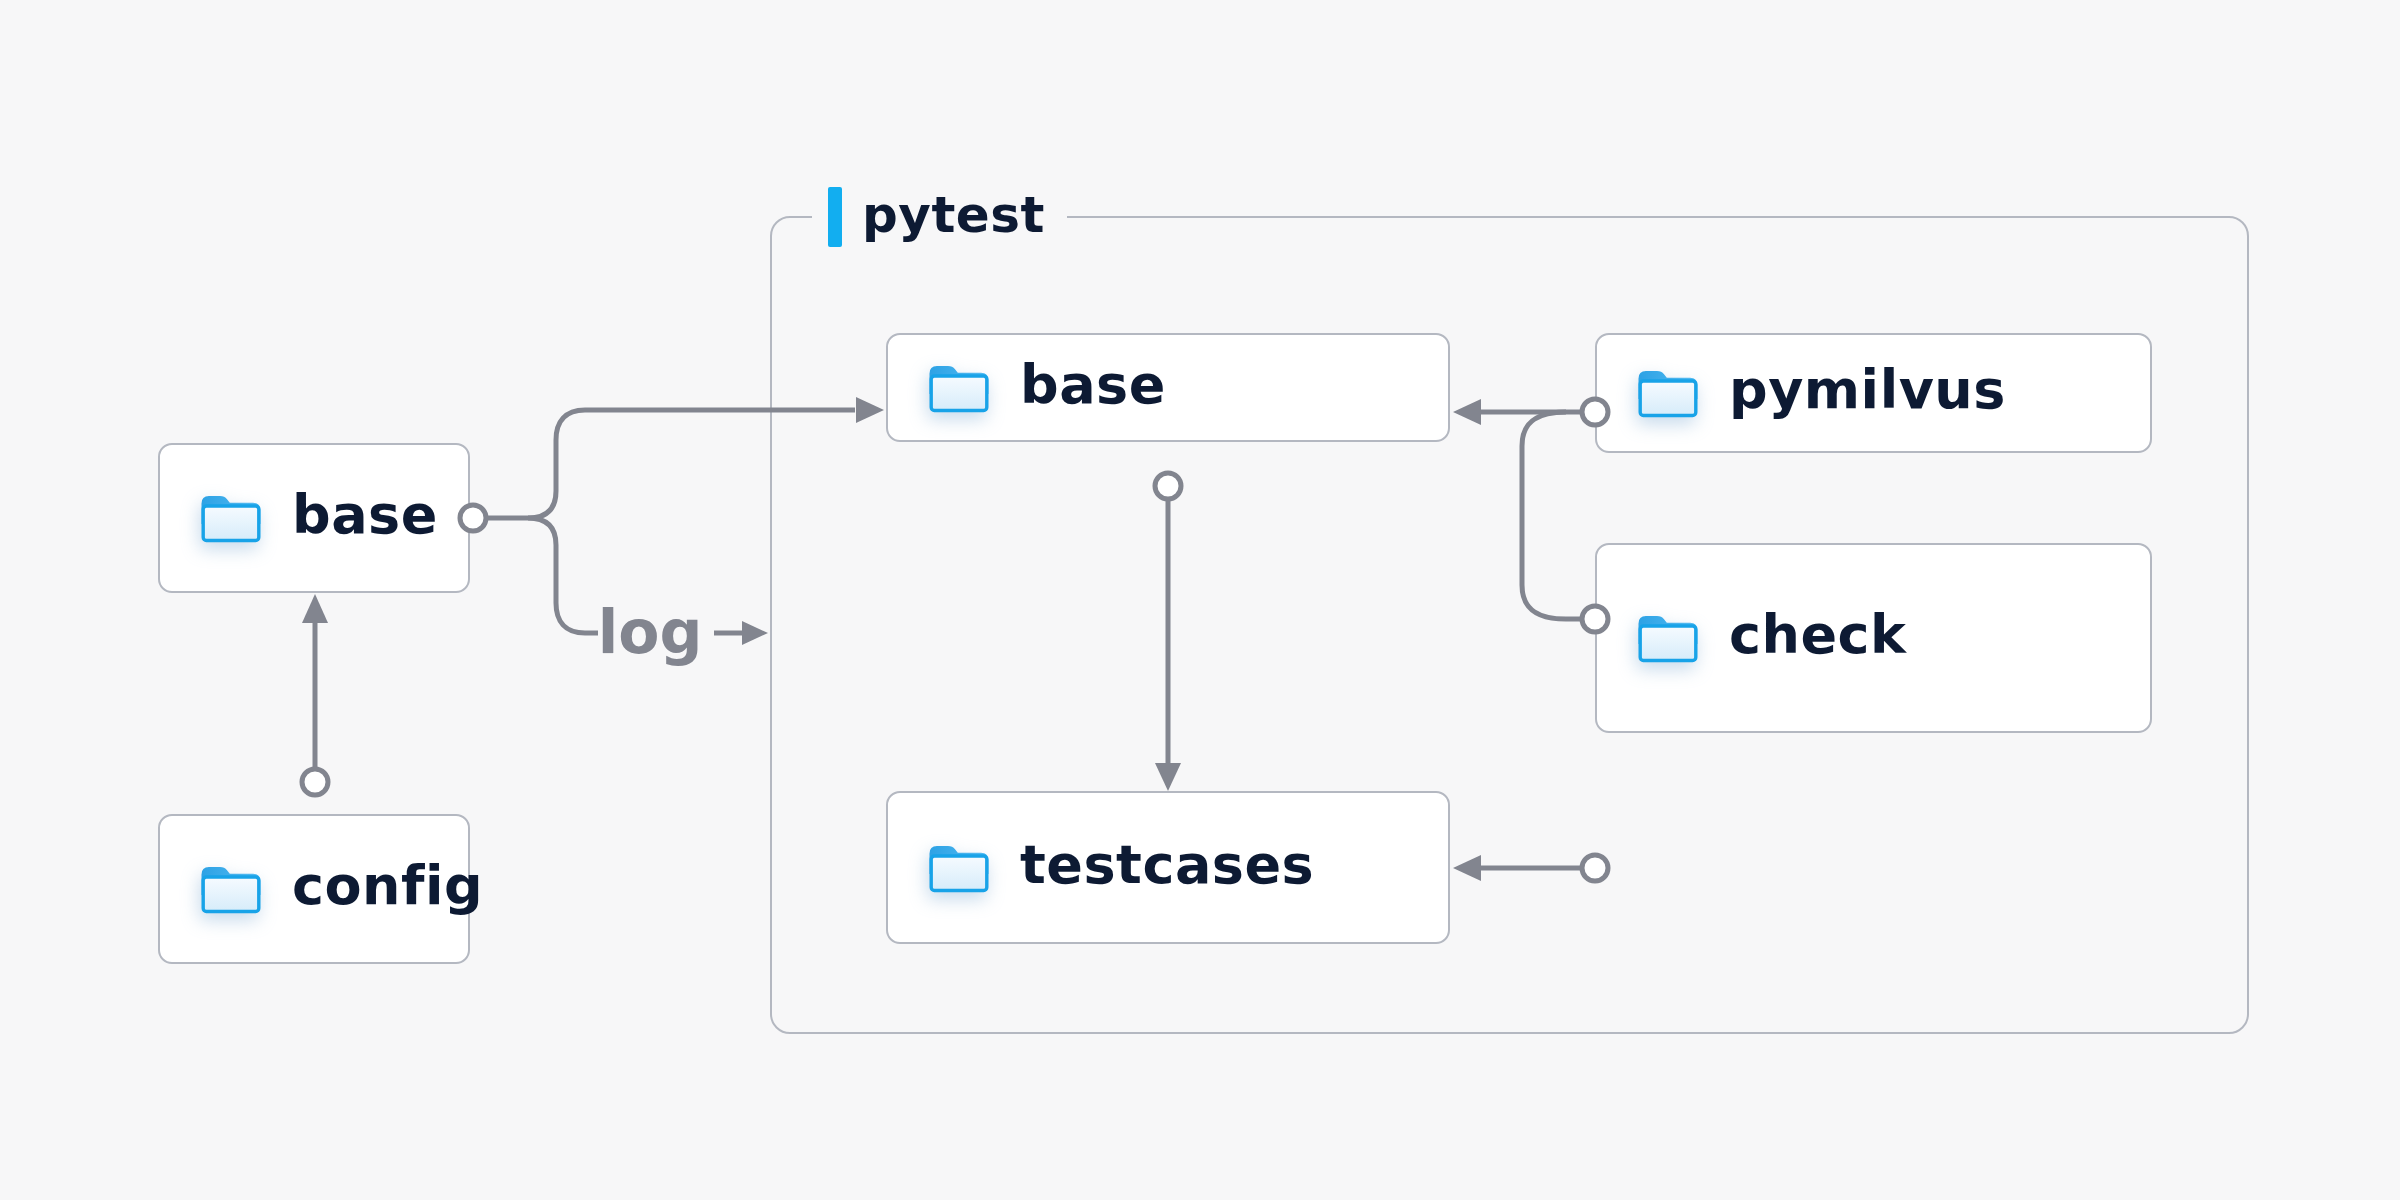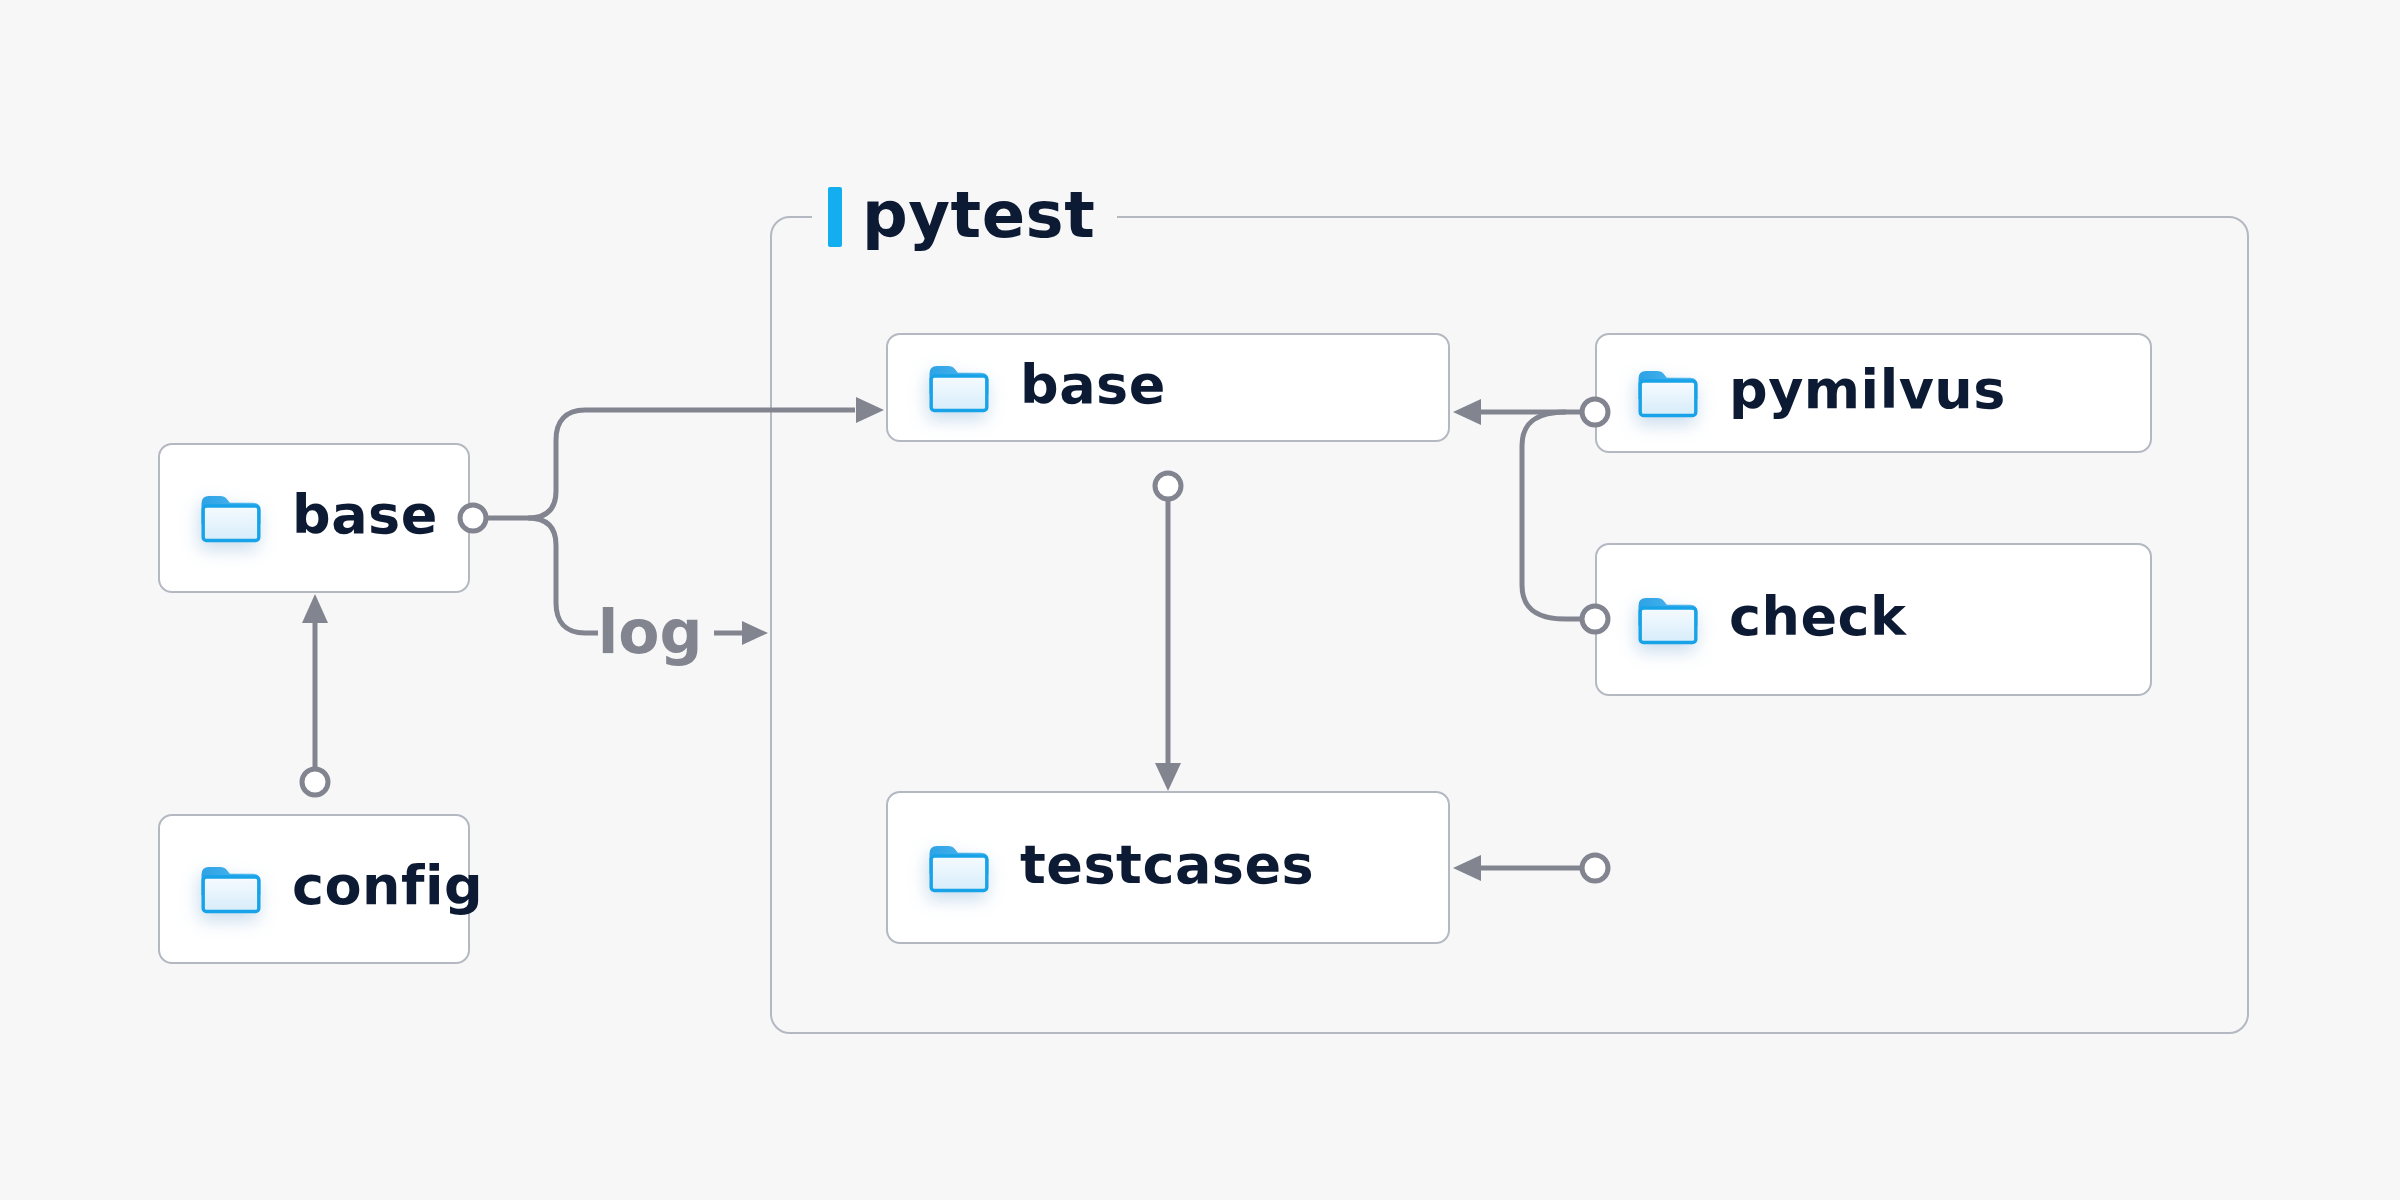"pytest" .group-label-text { font-size: 64px -> 50px }
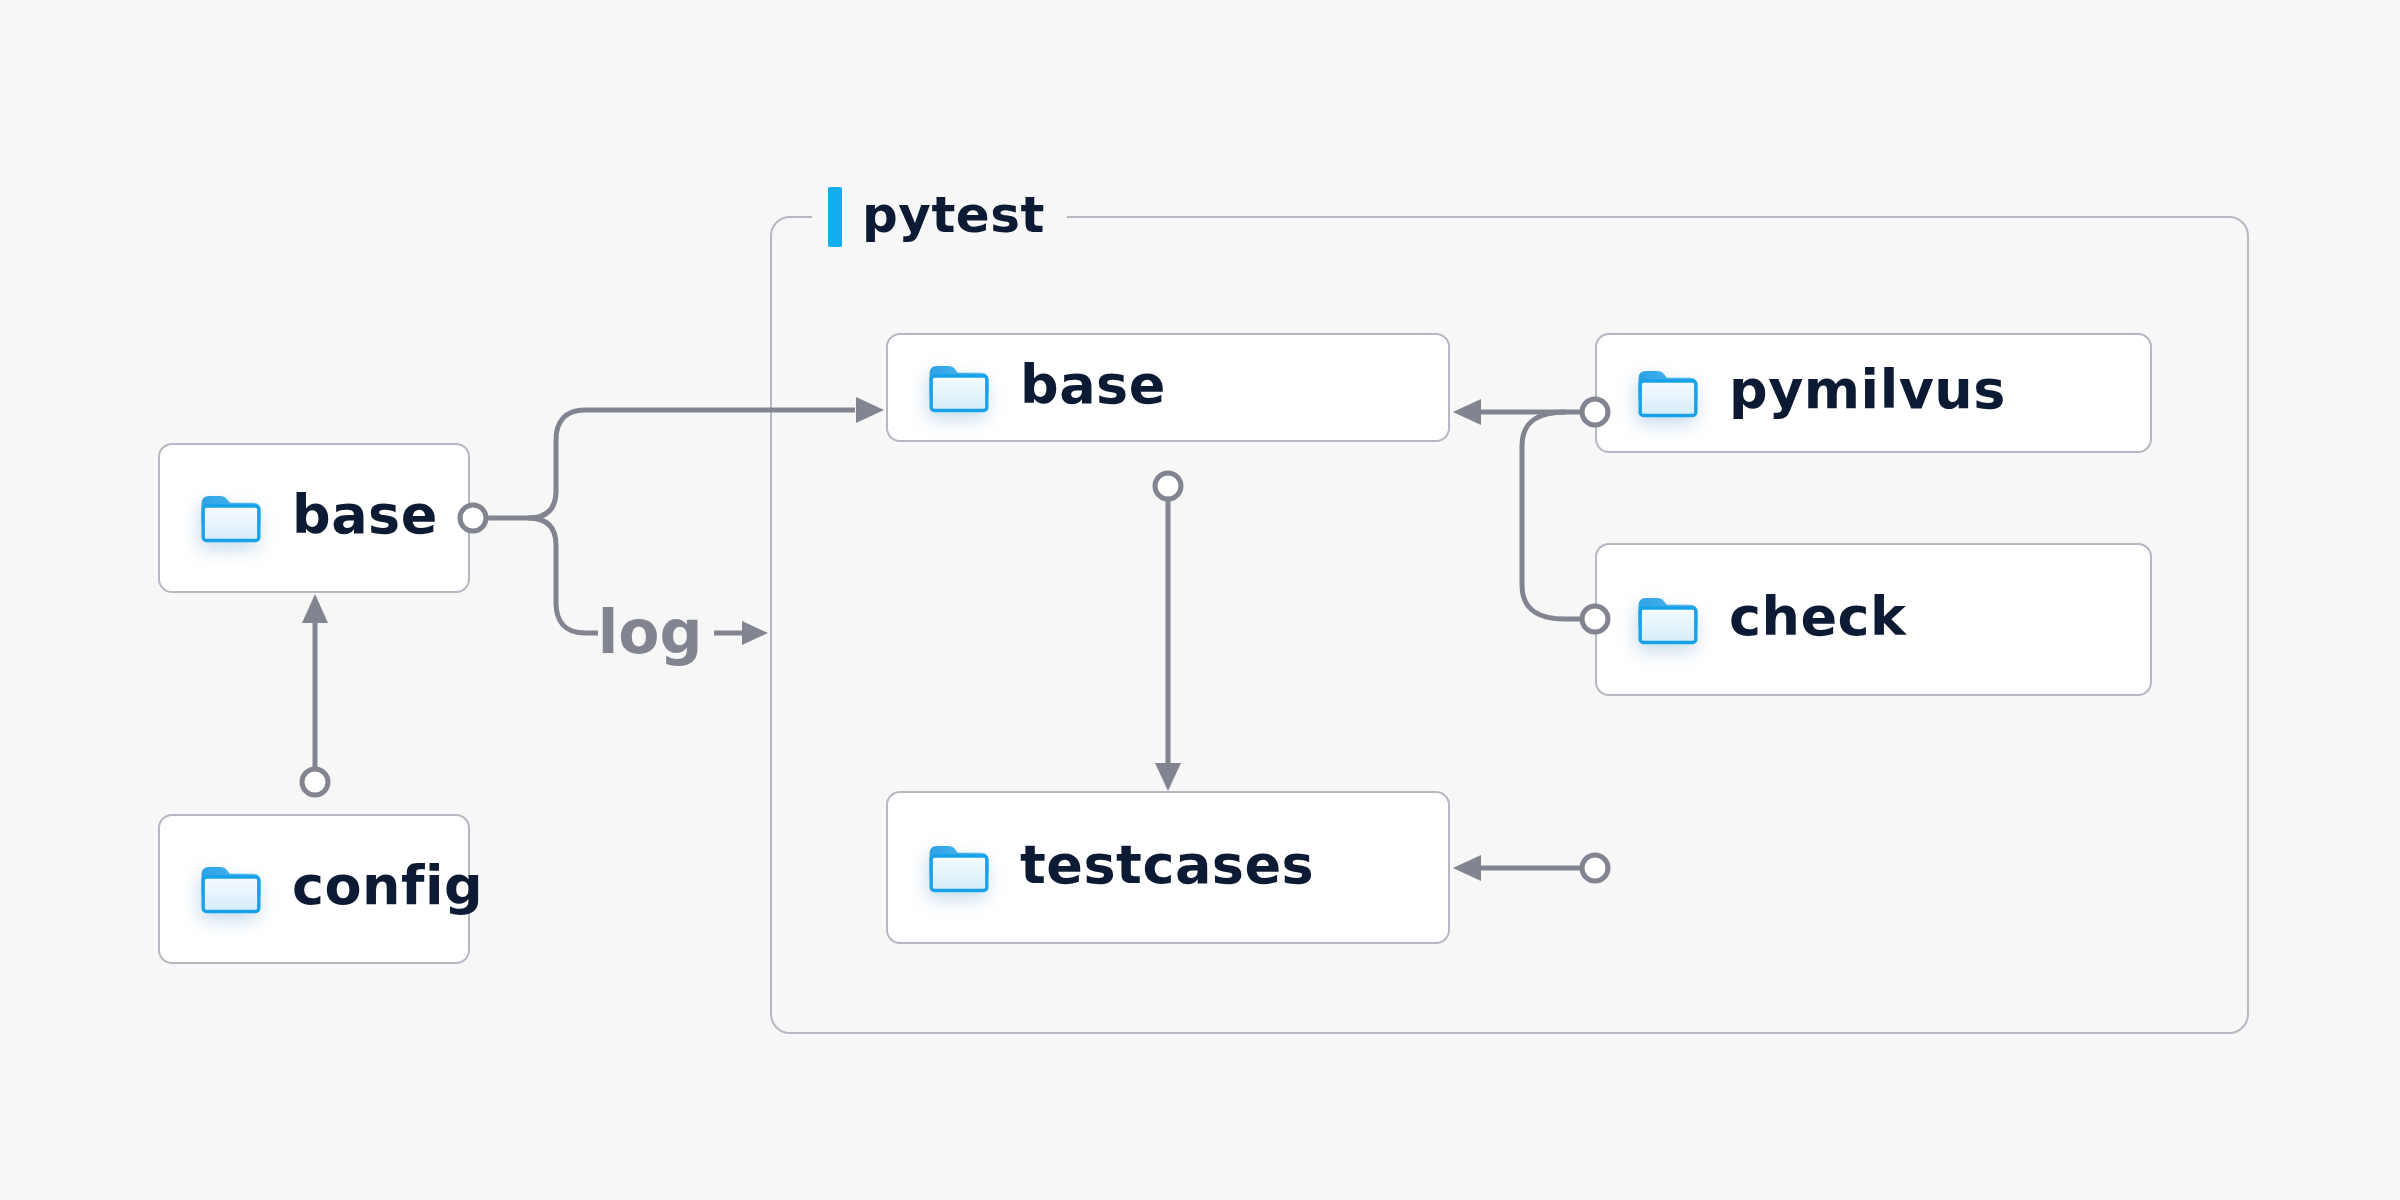"check" #node-check { height: 153px -> 190px }
